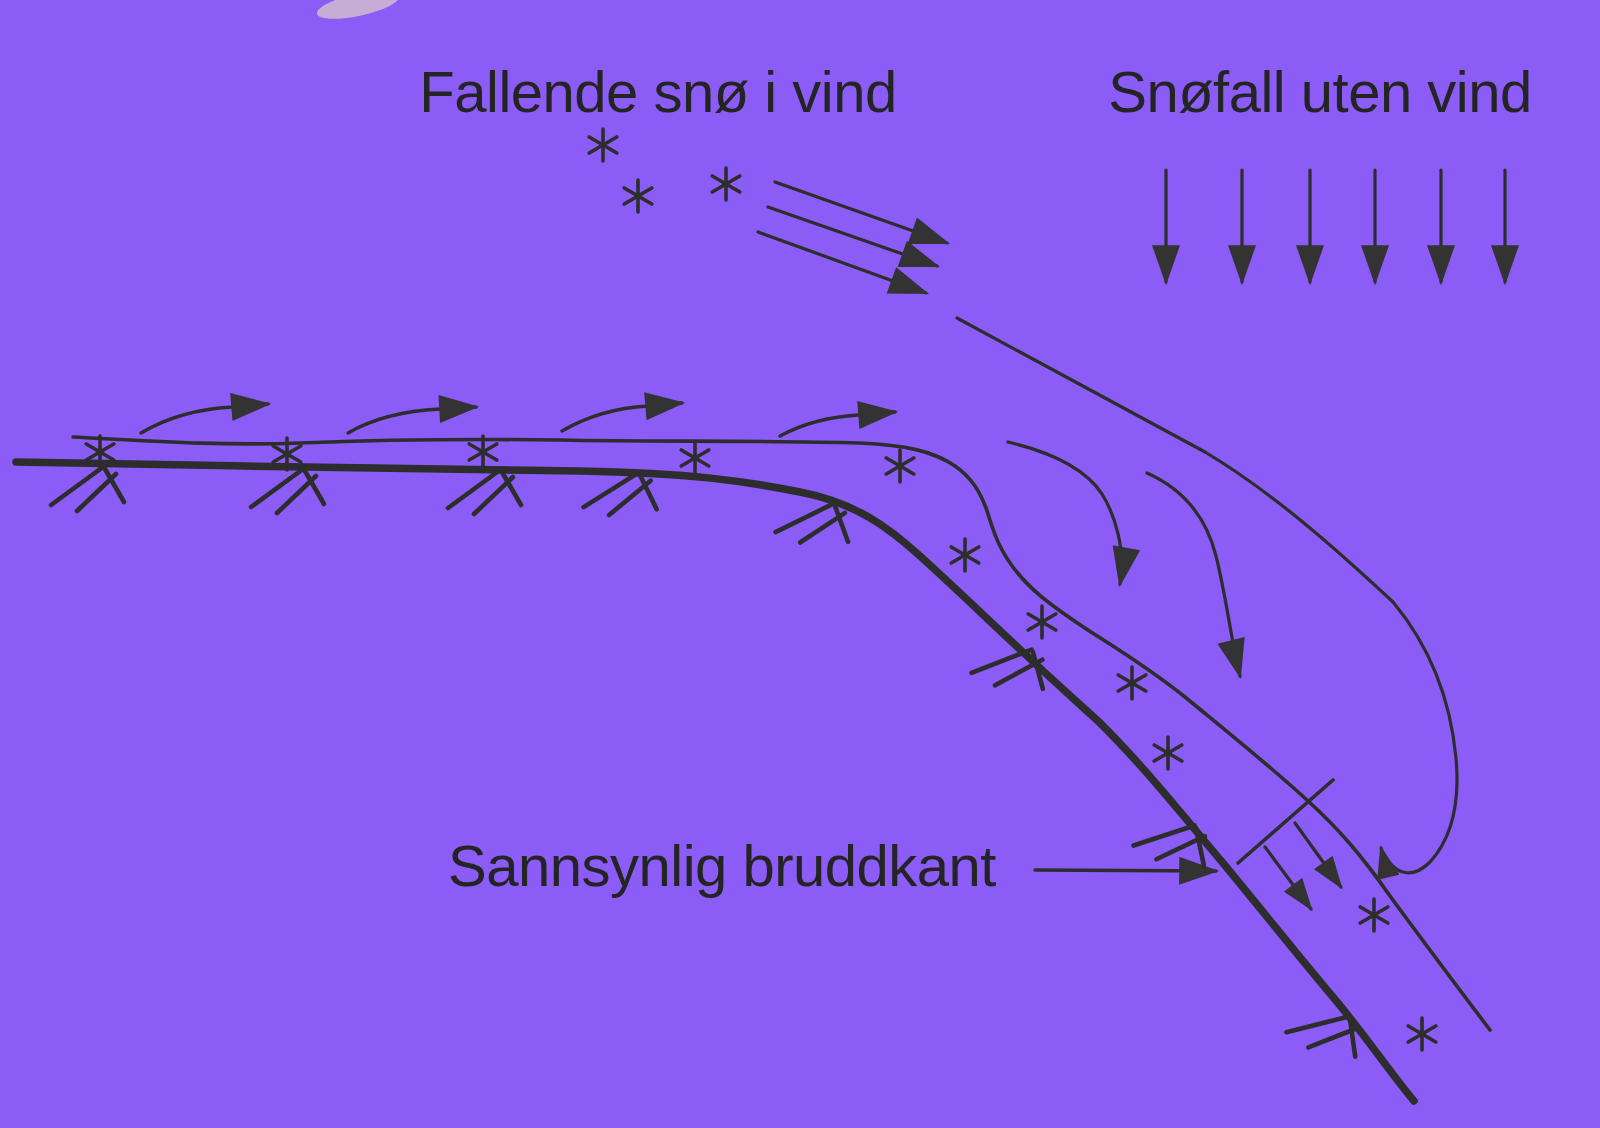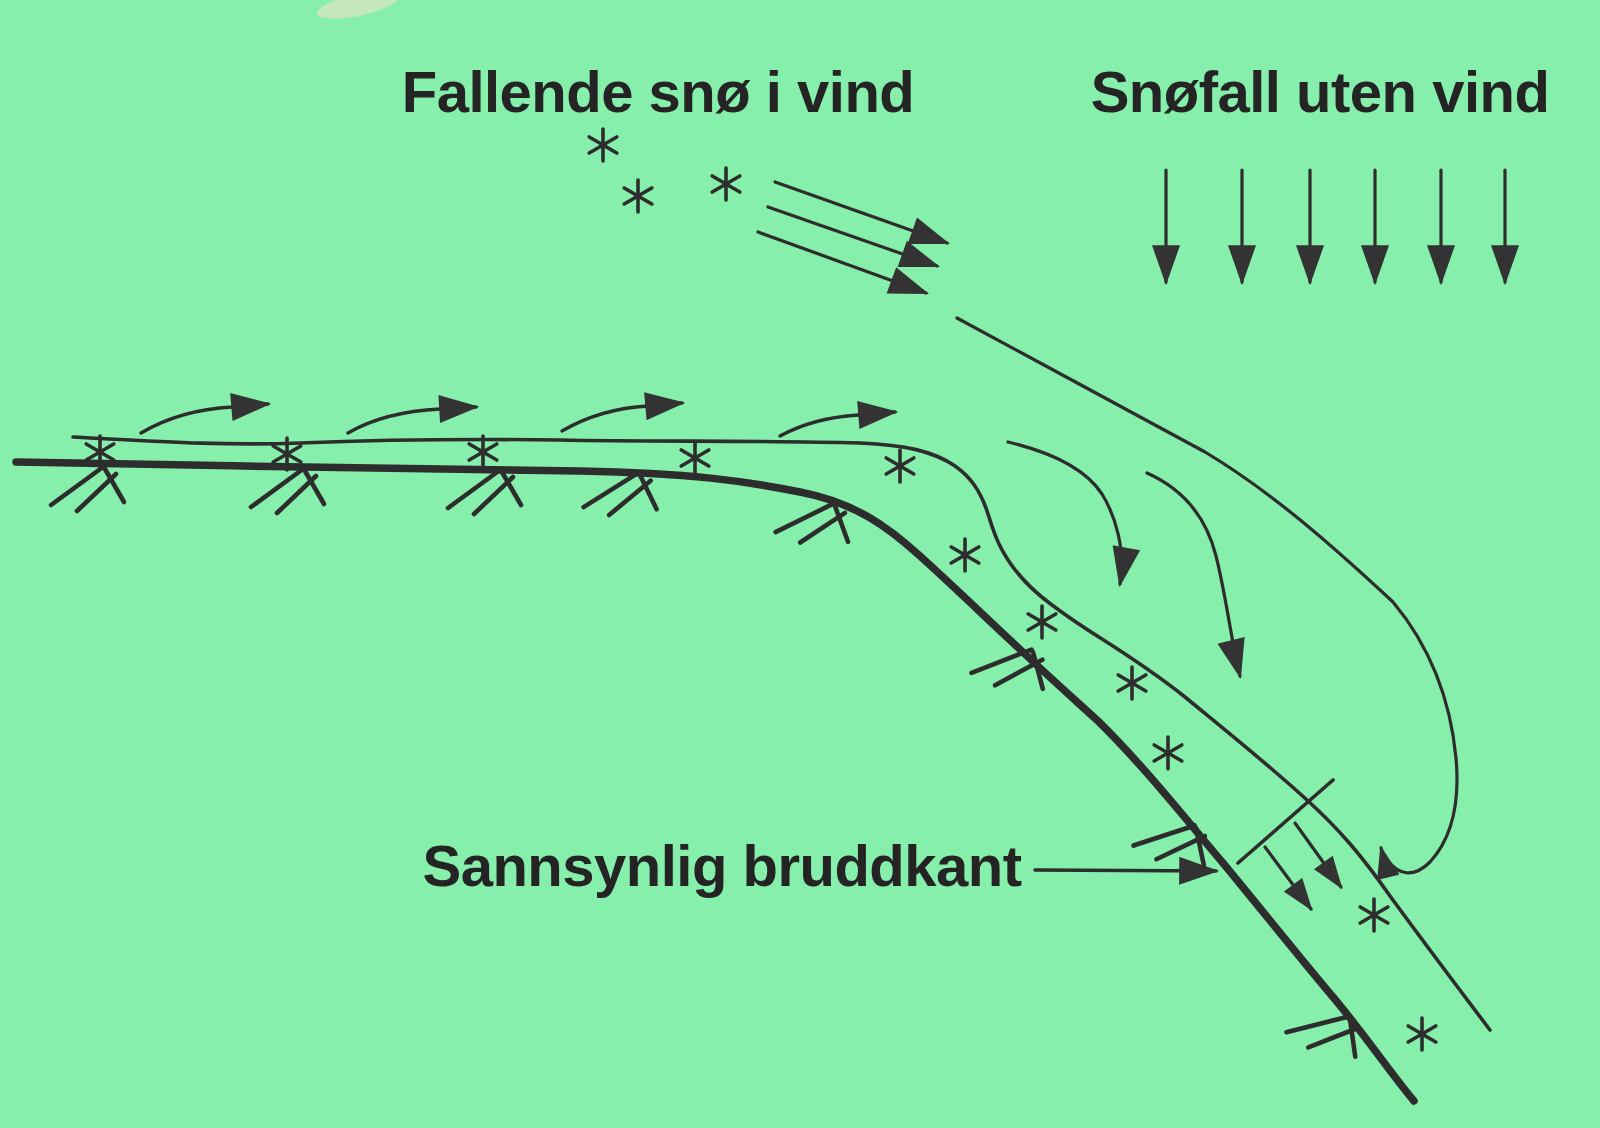"Fallende snø i vind" .page { background: #86efac -> #8b5cf6; font-weight: bold -> none }
